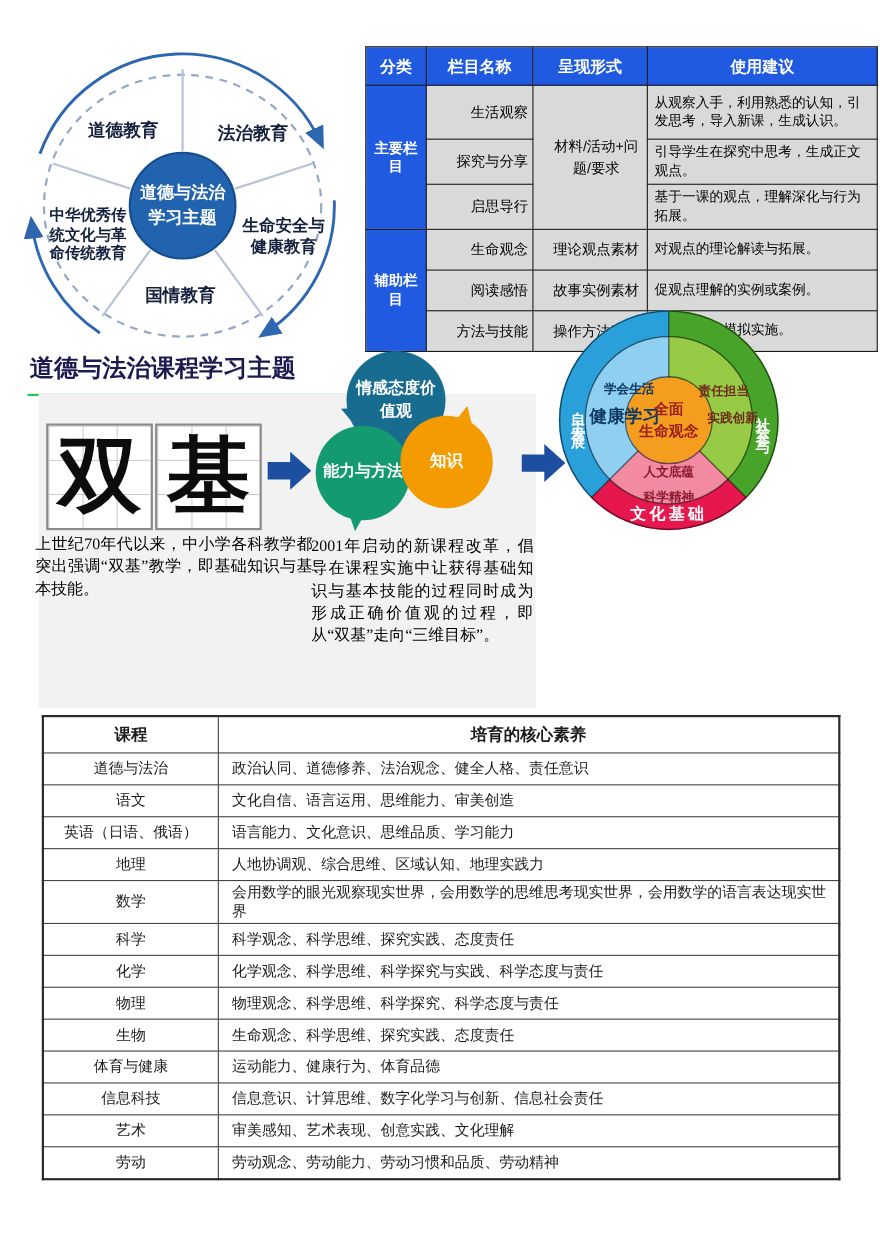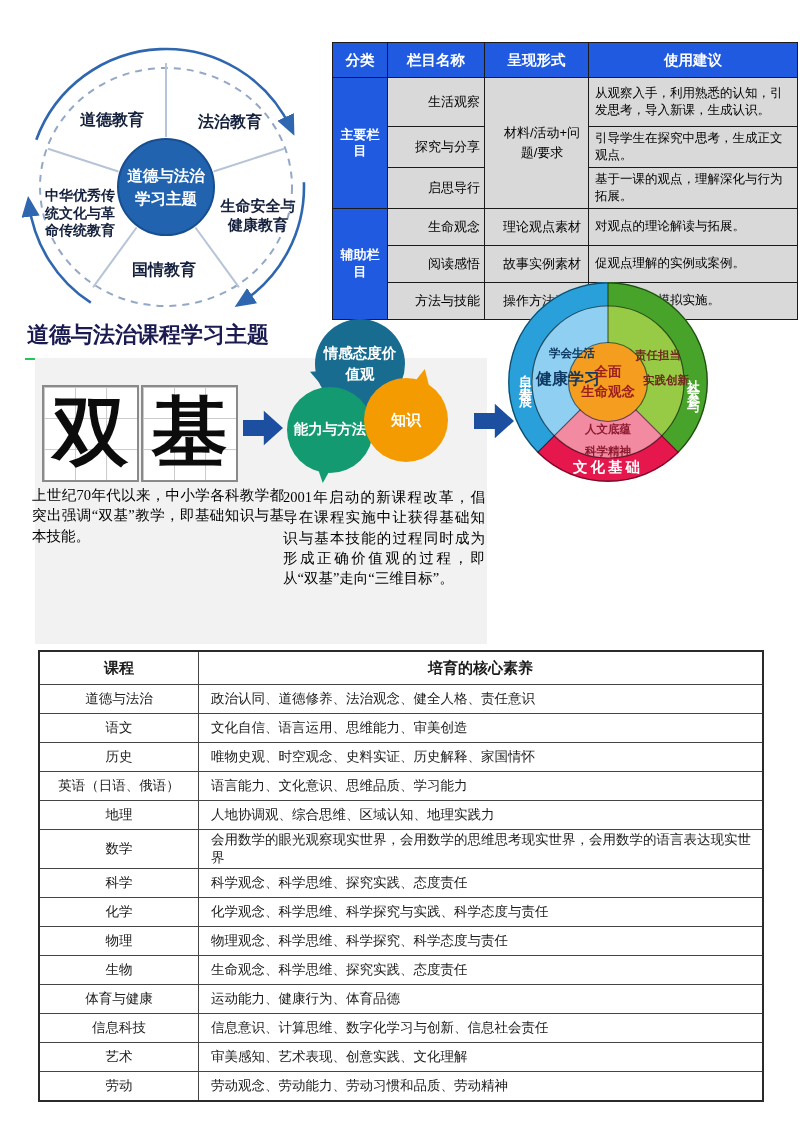"历史" tr { html: <tr> <td>历史</td> <td>唯物史观、时空观念、史料实证、历史解释、家国情怀</td> </tr> -> none }
